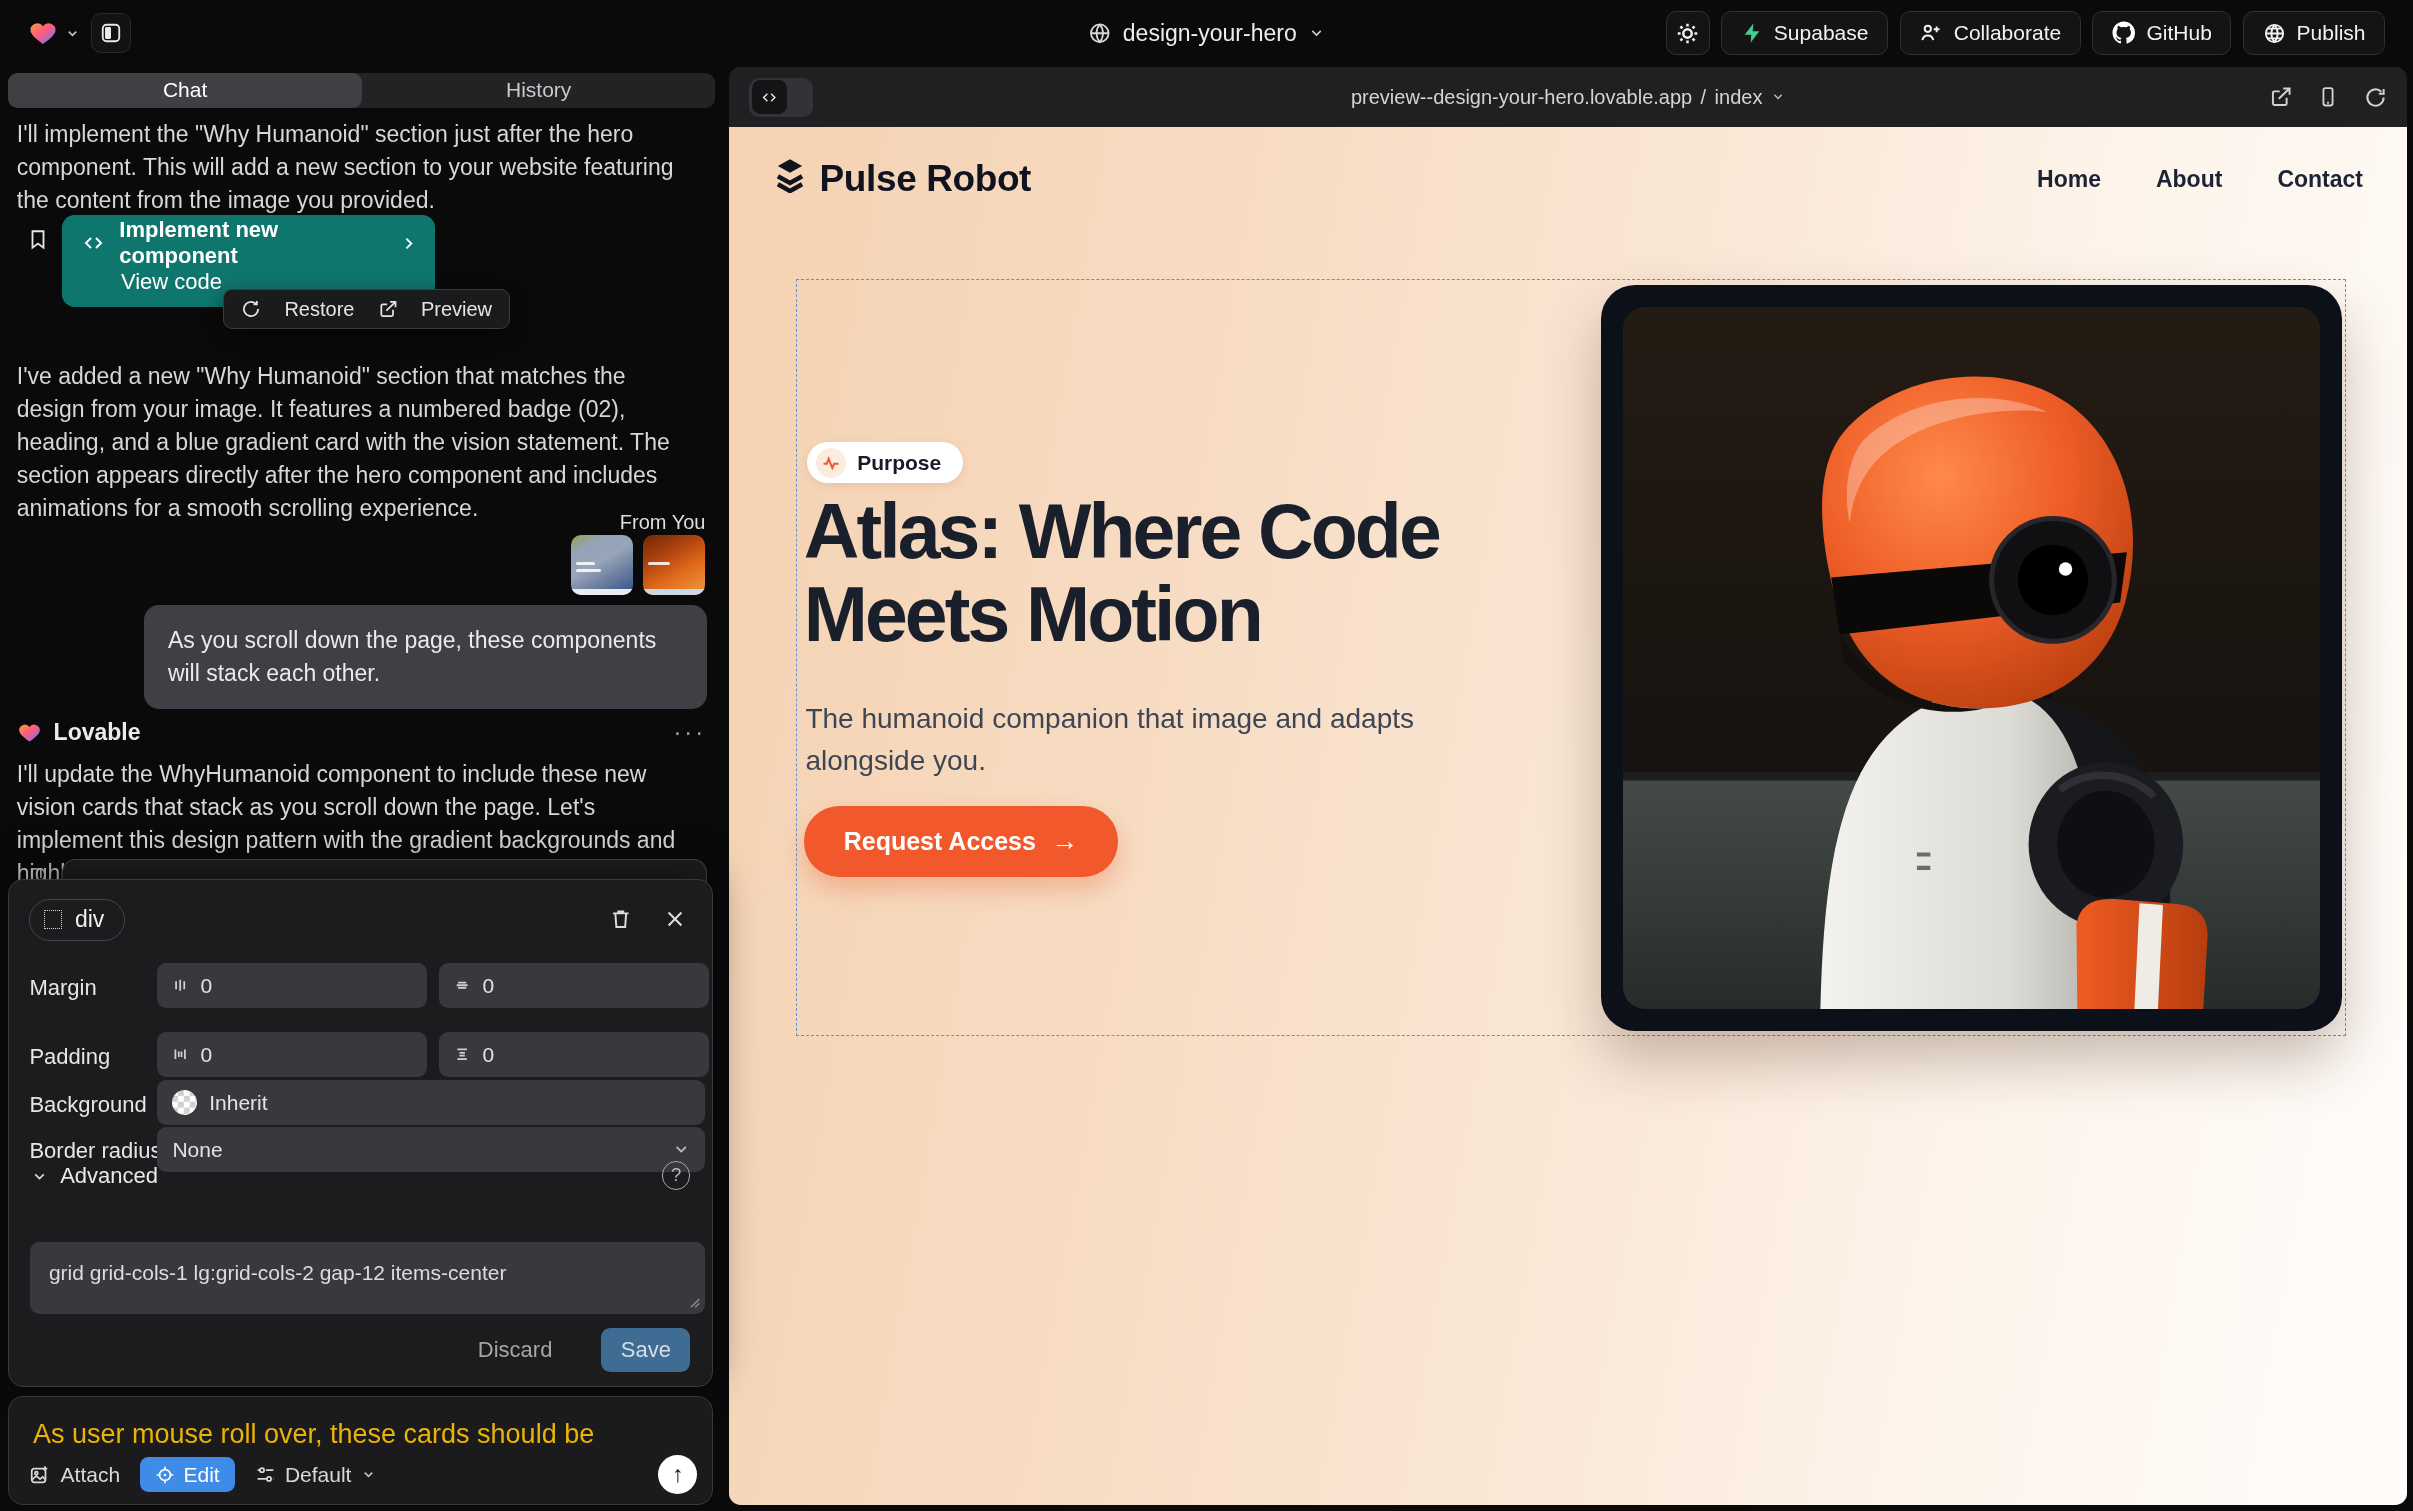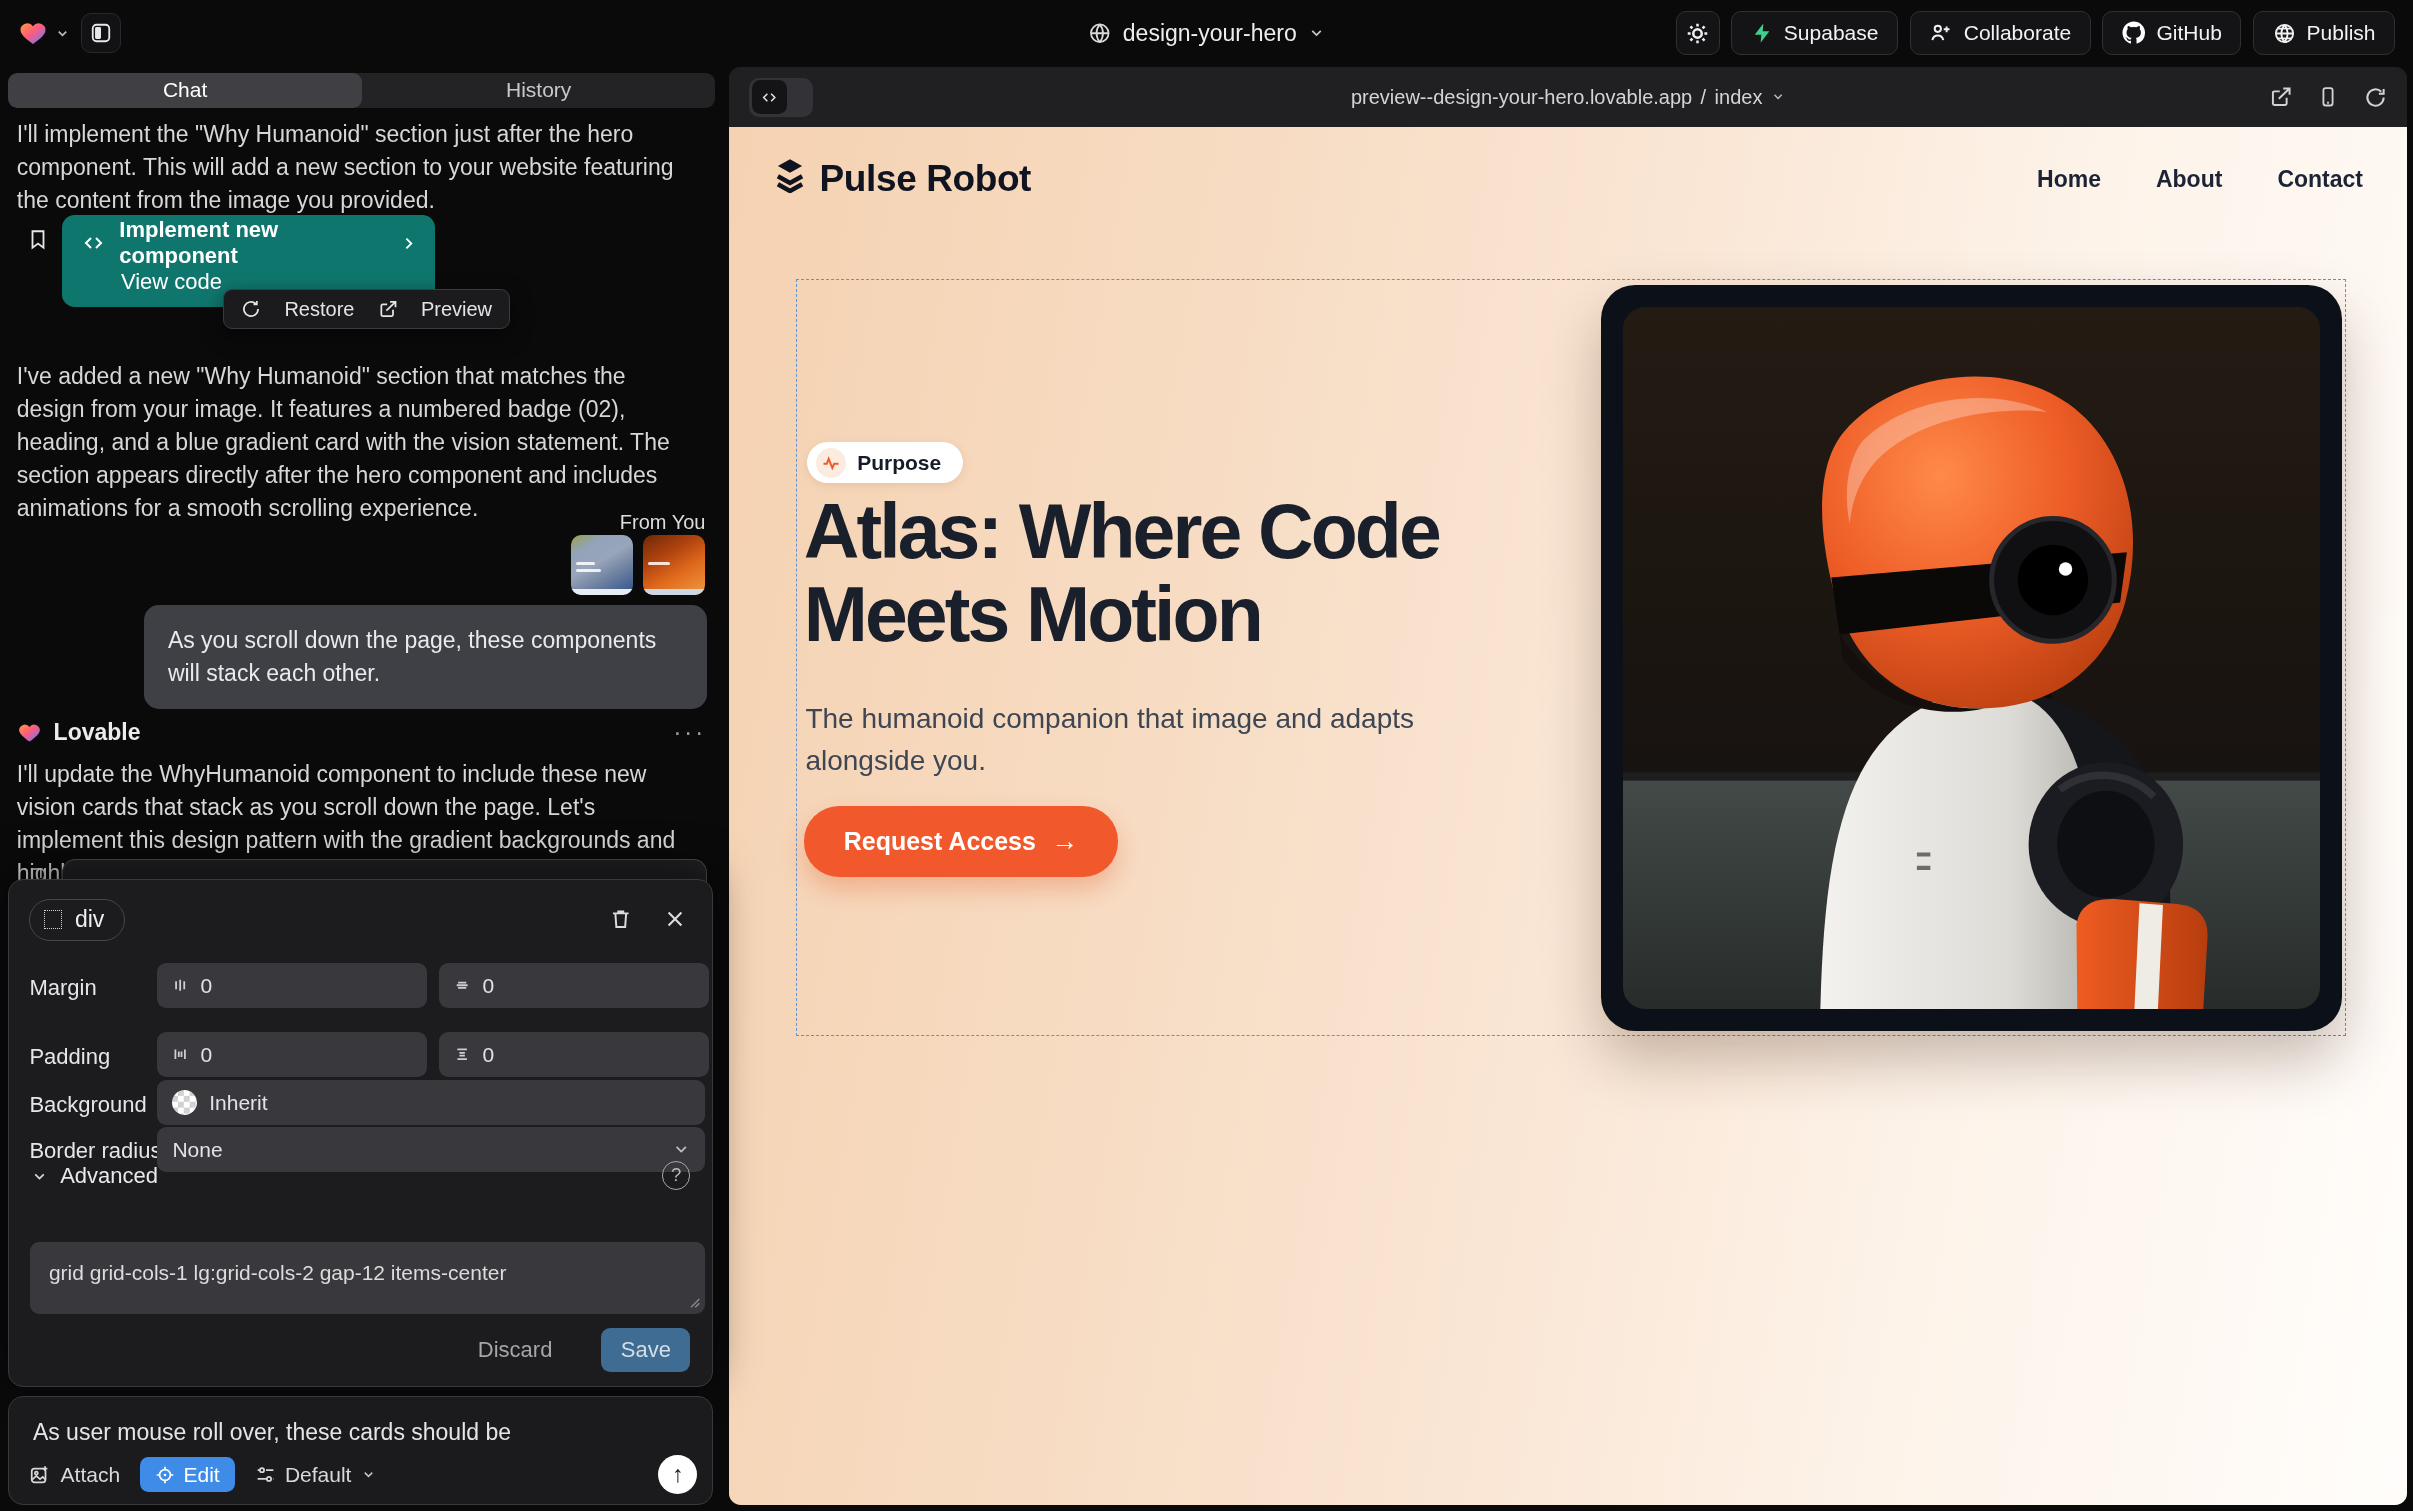"design-your-hero" .topbar { padding: 0 18px -> 0 28px }
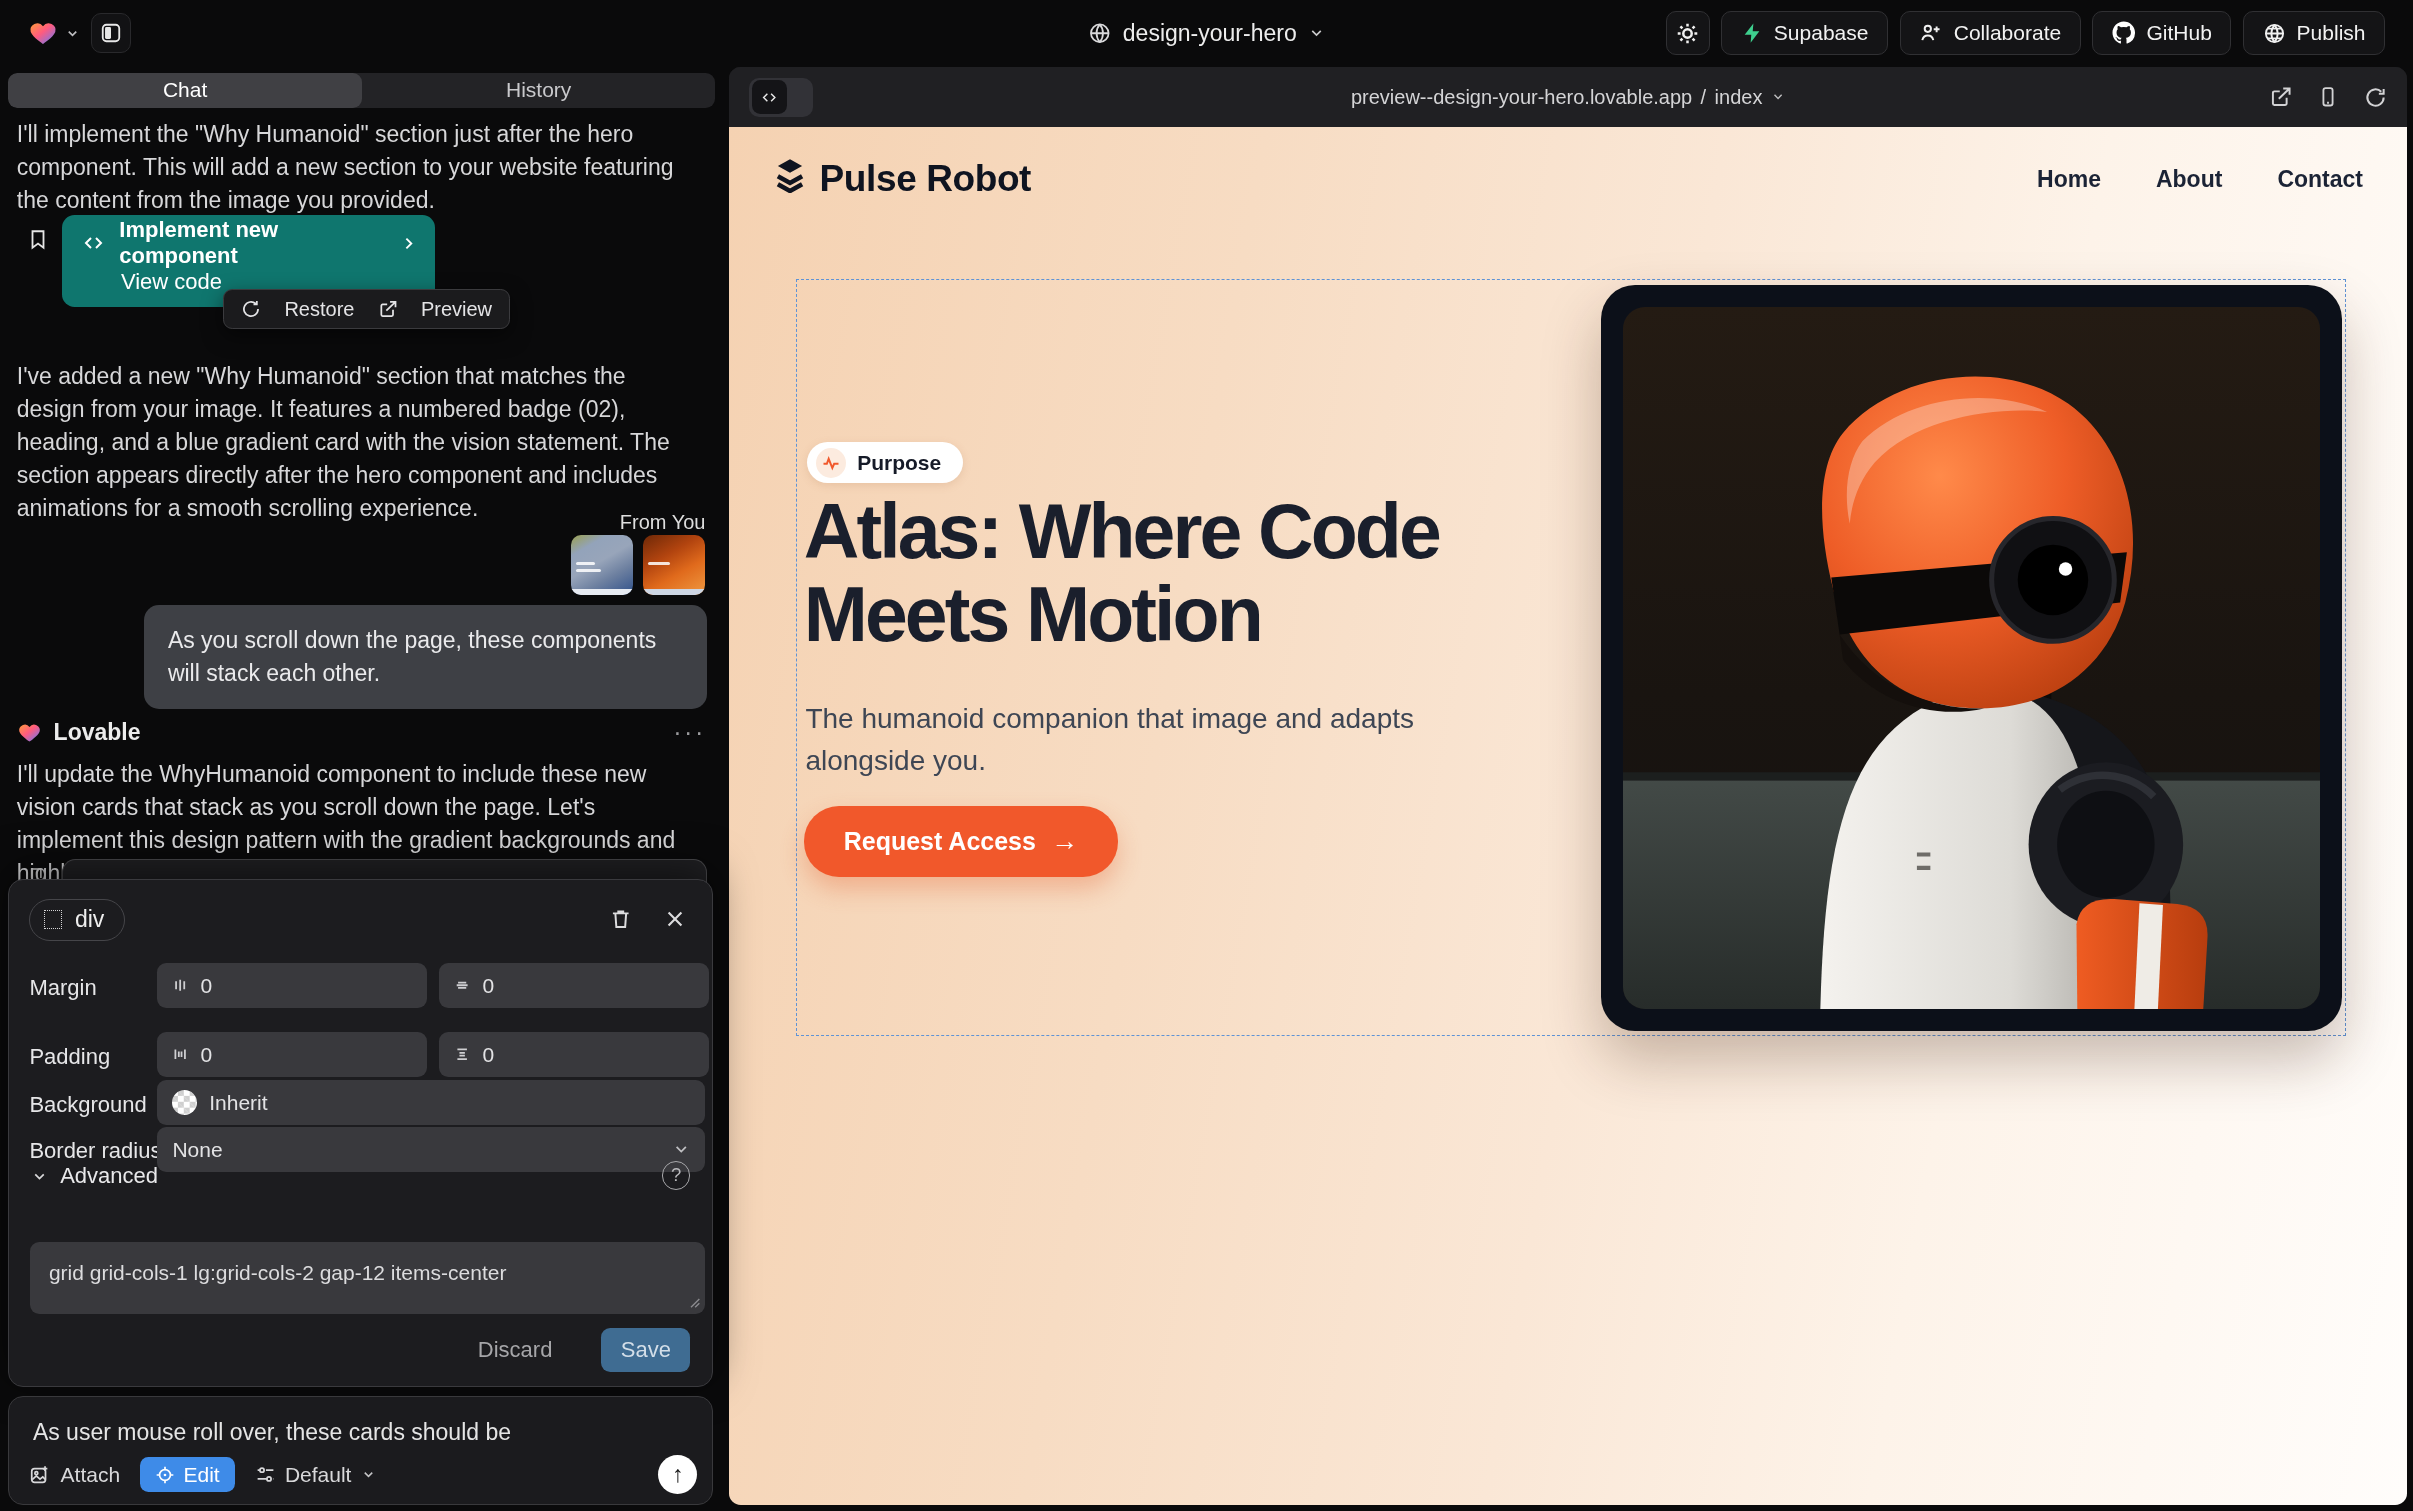"As user mouse roll over," .composer-text { color: #e5e5e5 -> #eab308; font-size: 23px -> 27px }
